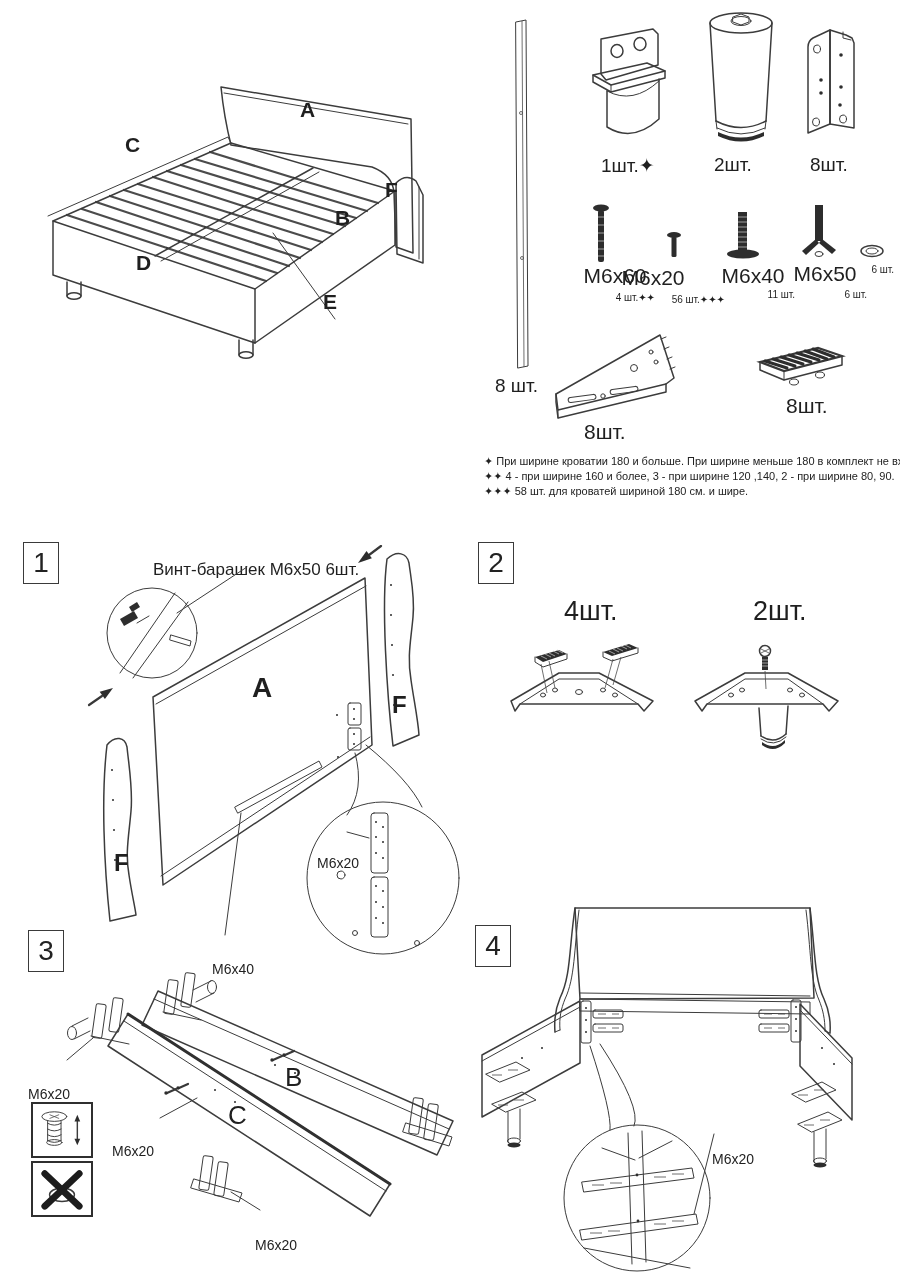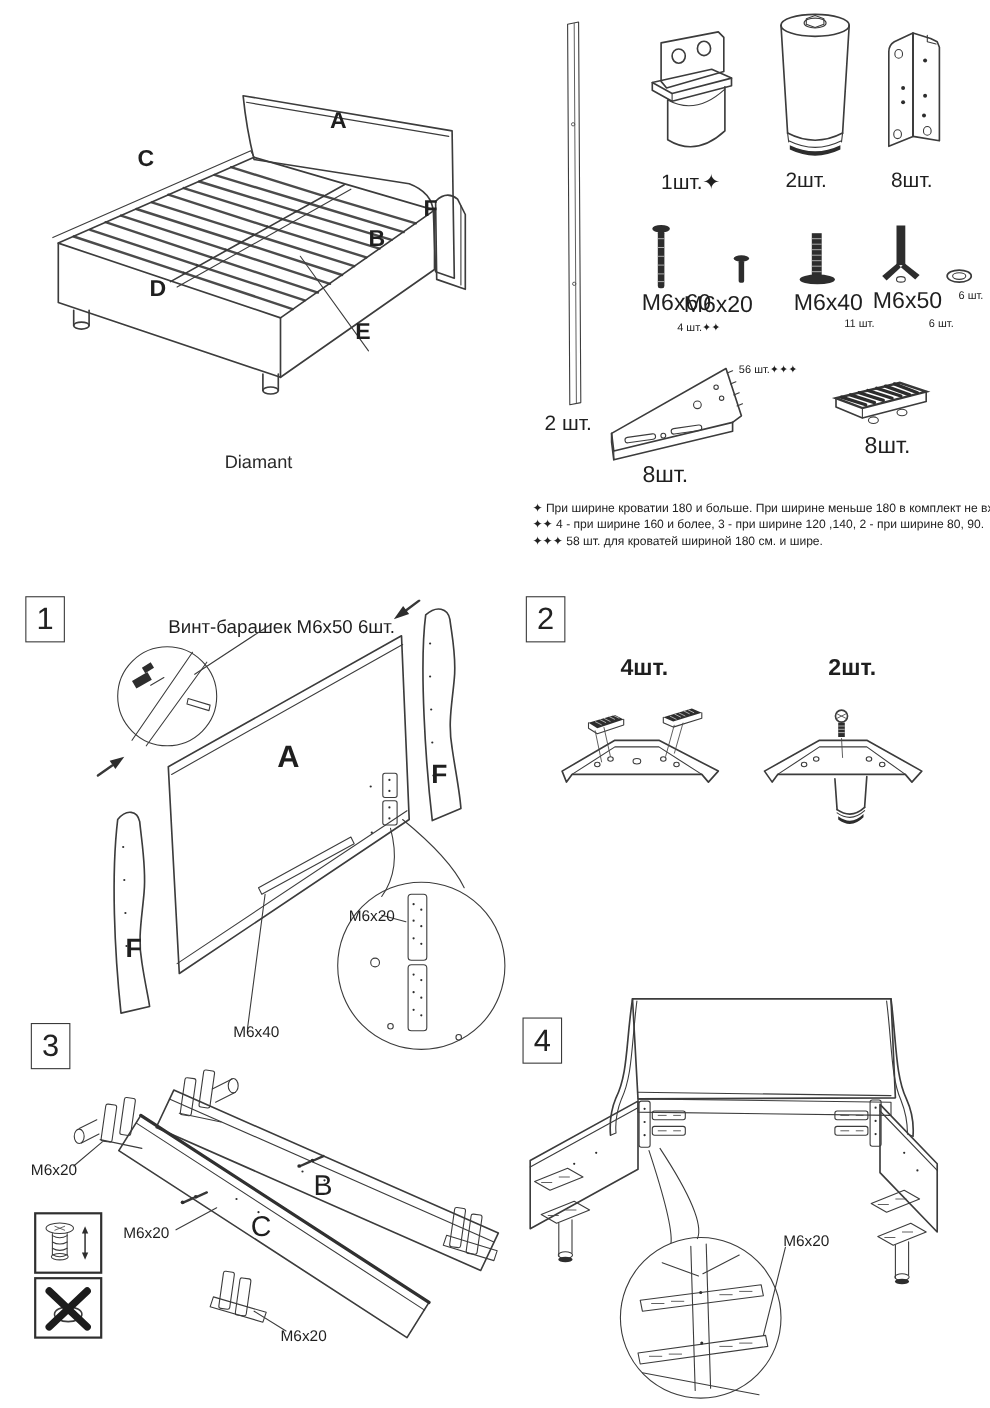"56 шт.✦✦✦" div.lbl { margin-top: 36px -> none }
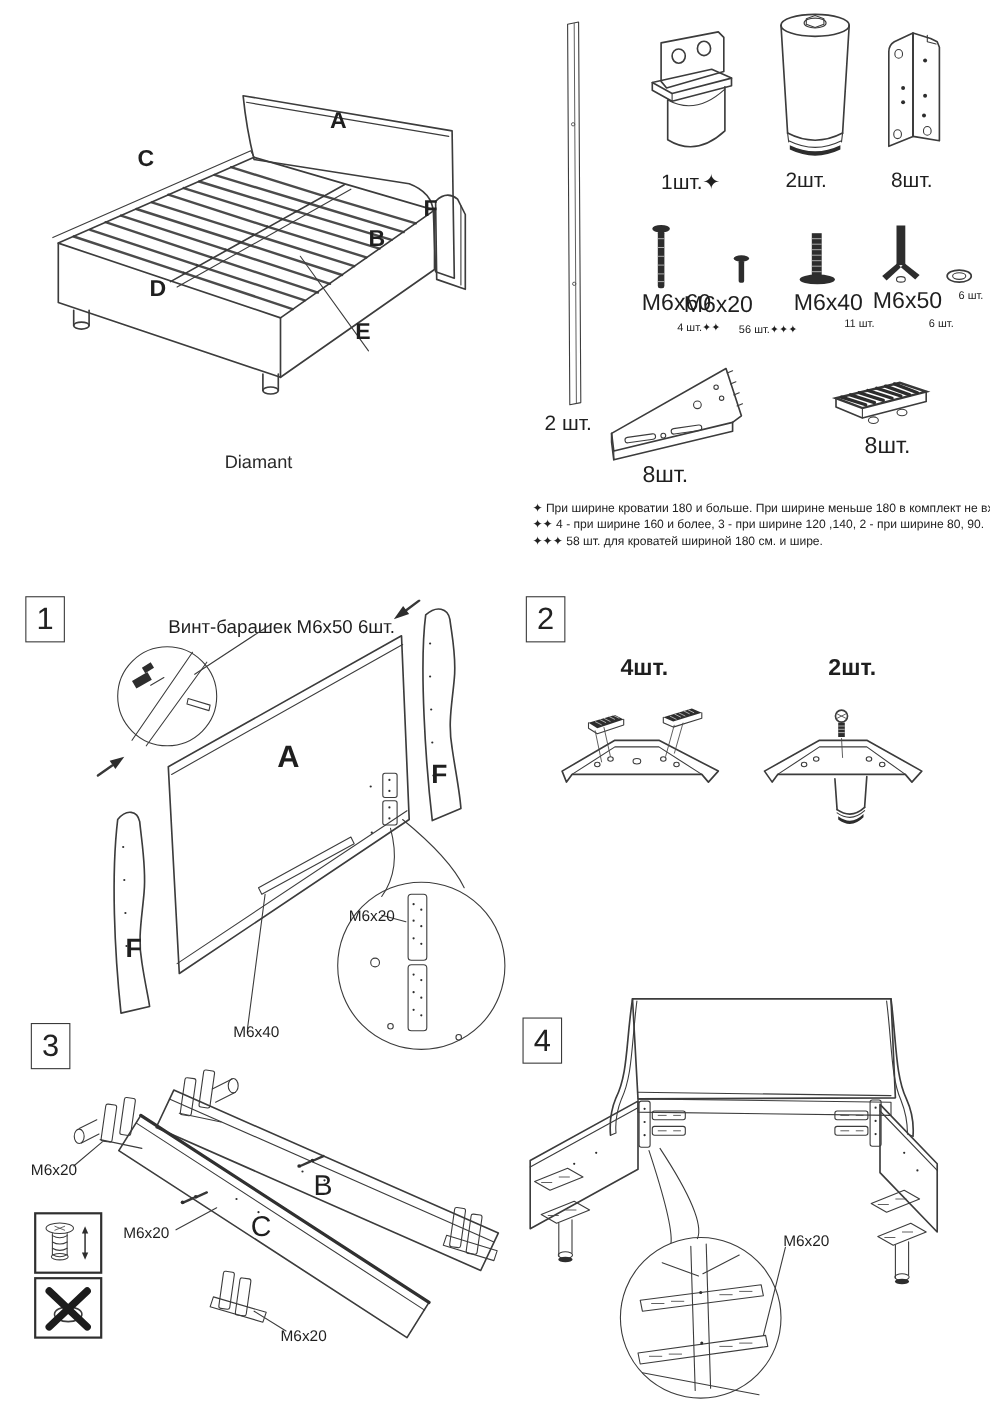"2 шт." div.lbl { text: 2 -> 8 }
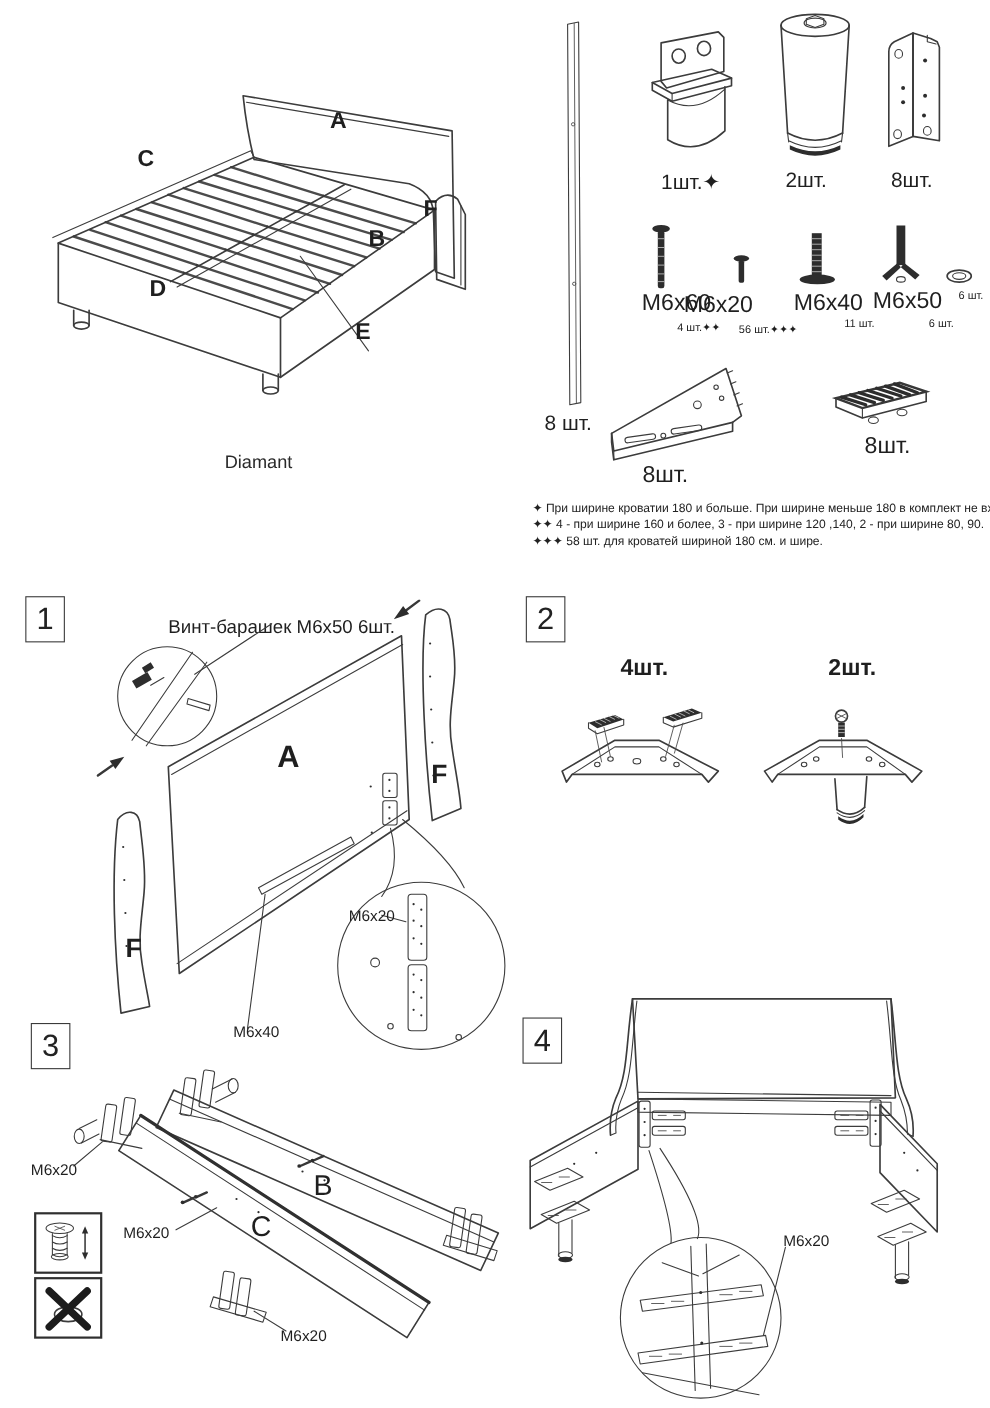"Diamant" div.lbl { html: <div>Diamant</div> -> none }
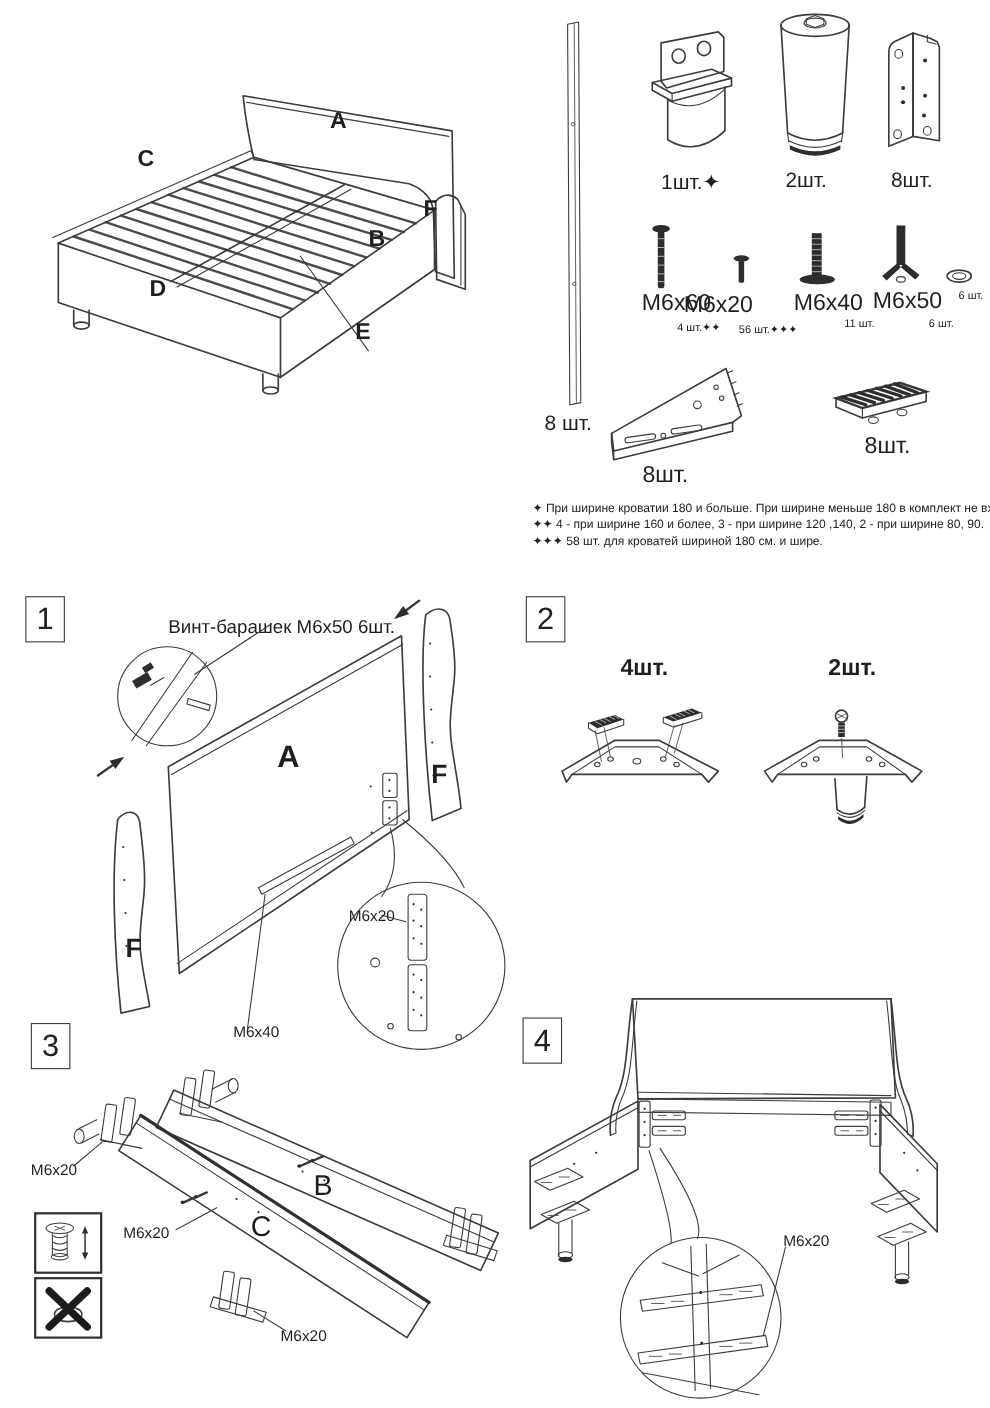"4шт." .qty-xl { font-size: 21px -> 27px; font-weight: bold -> none }
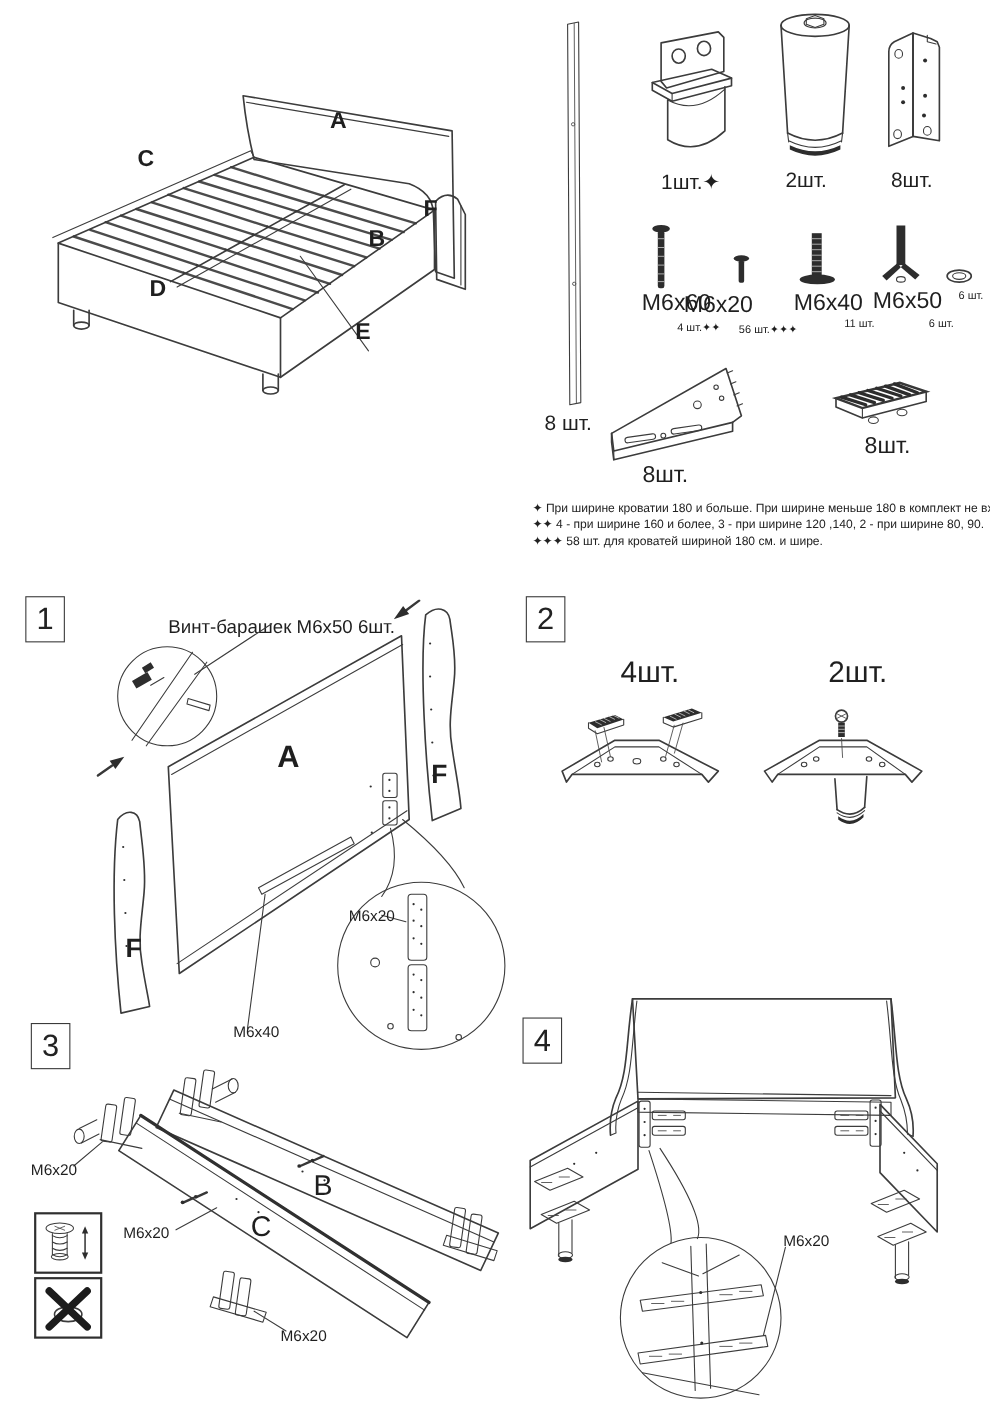"M6x20" .m6 { margin-top: none -> 31px }
